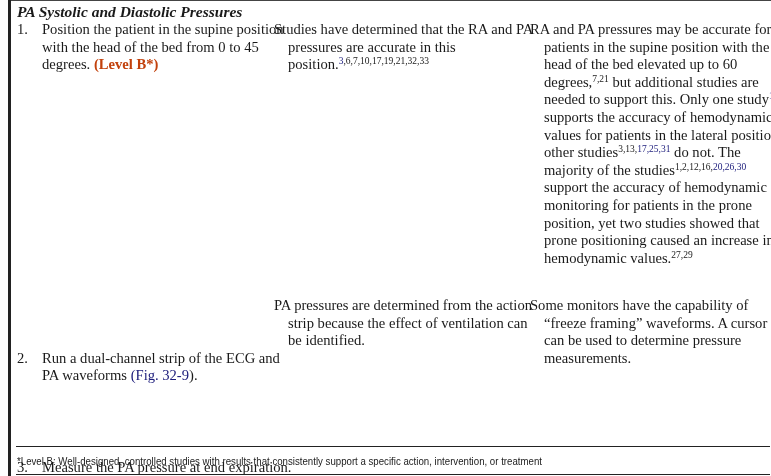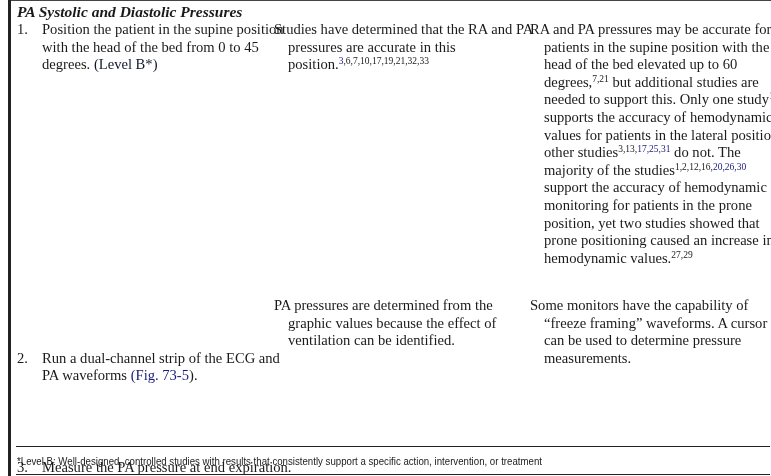"(Level B*)" .lvl { color: #0f172a -> #c2410c; font-weight: normal -> bold }
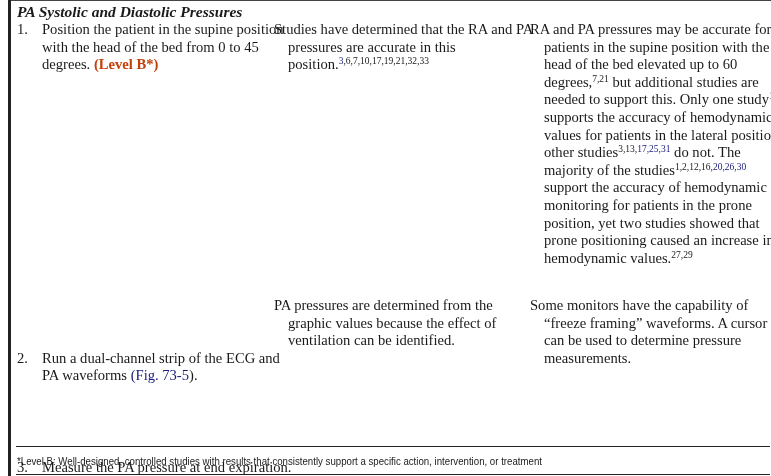"PA pressures are determined from" div.cell { text: graphic values -> action strip }
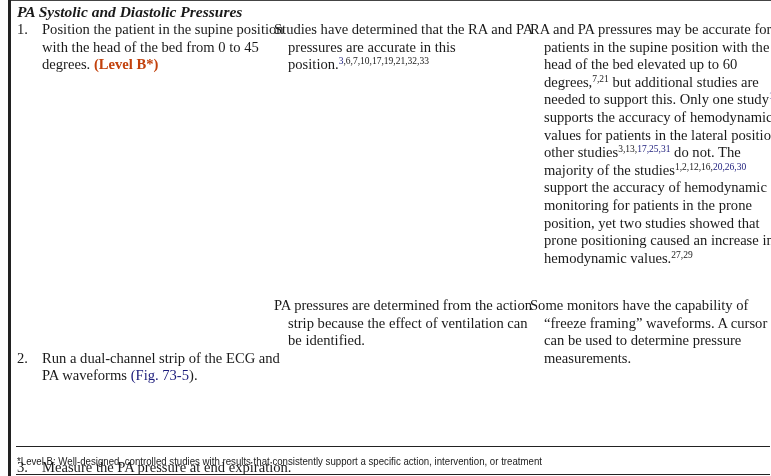"(Fig. 73-5" span.blue { text: 73-5 -> 32-9 }
